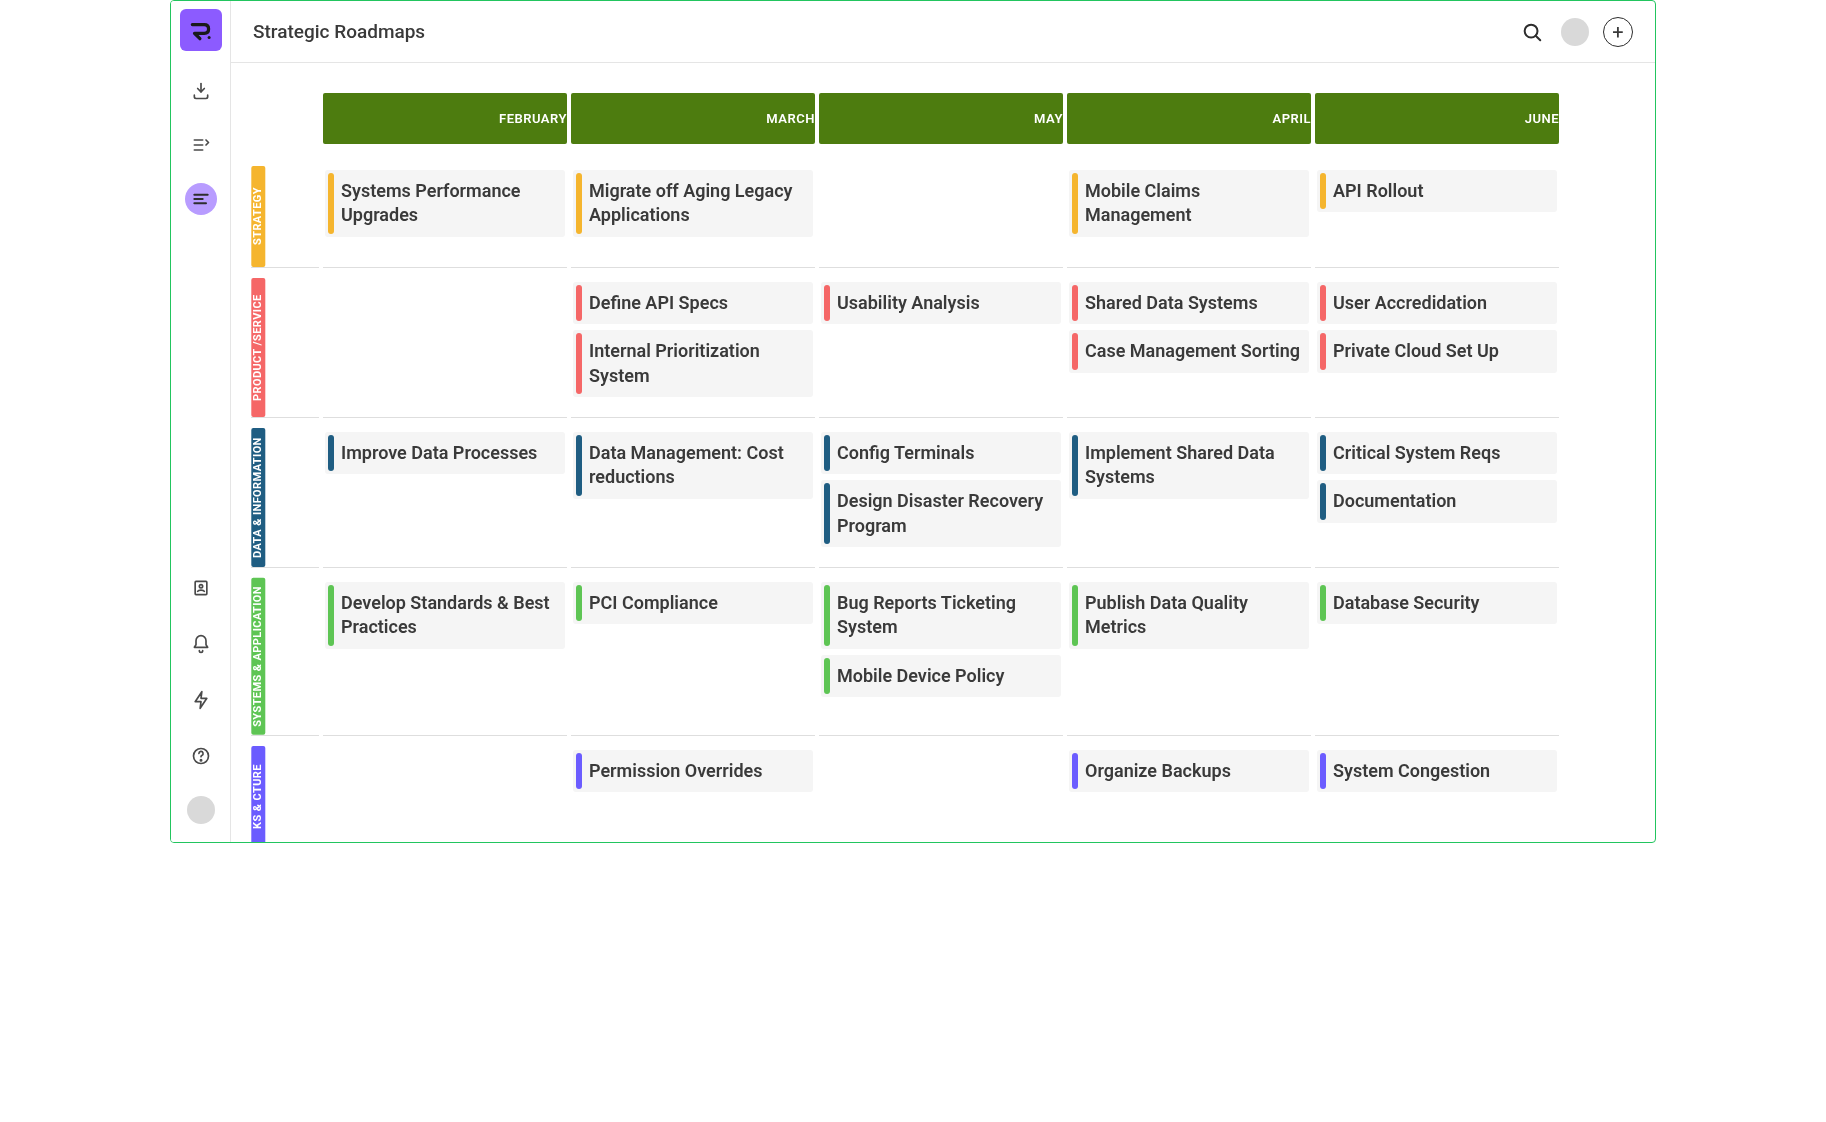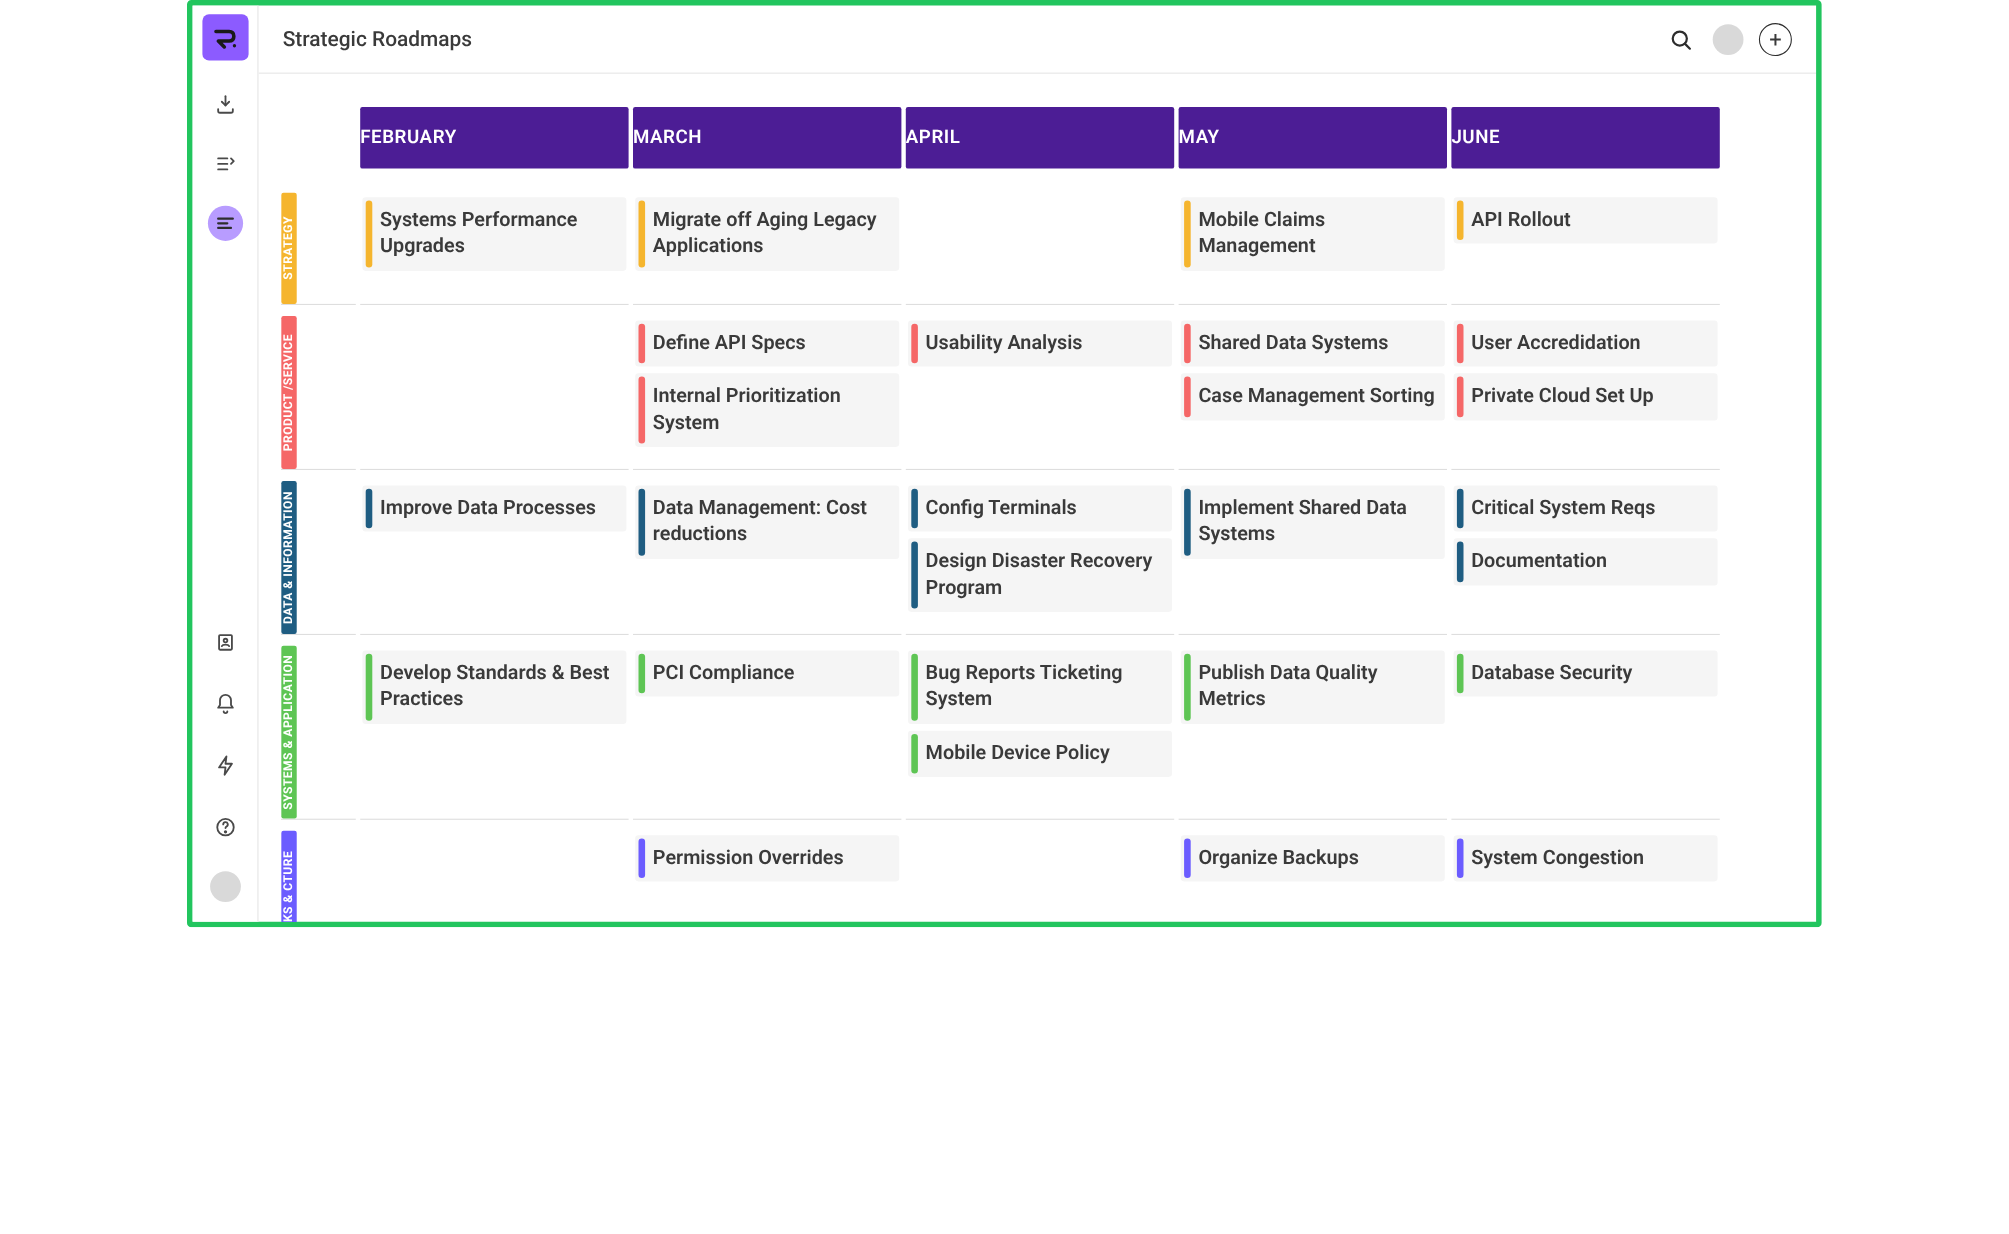"Strategic Roadmaps" .app { border: 5px solid #22c55e -> 1px solid #22c55e }
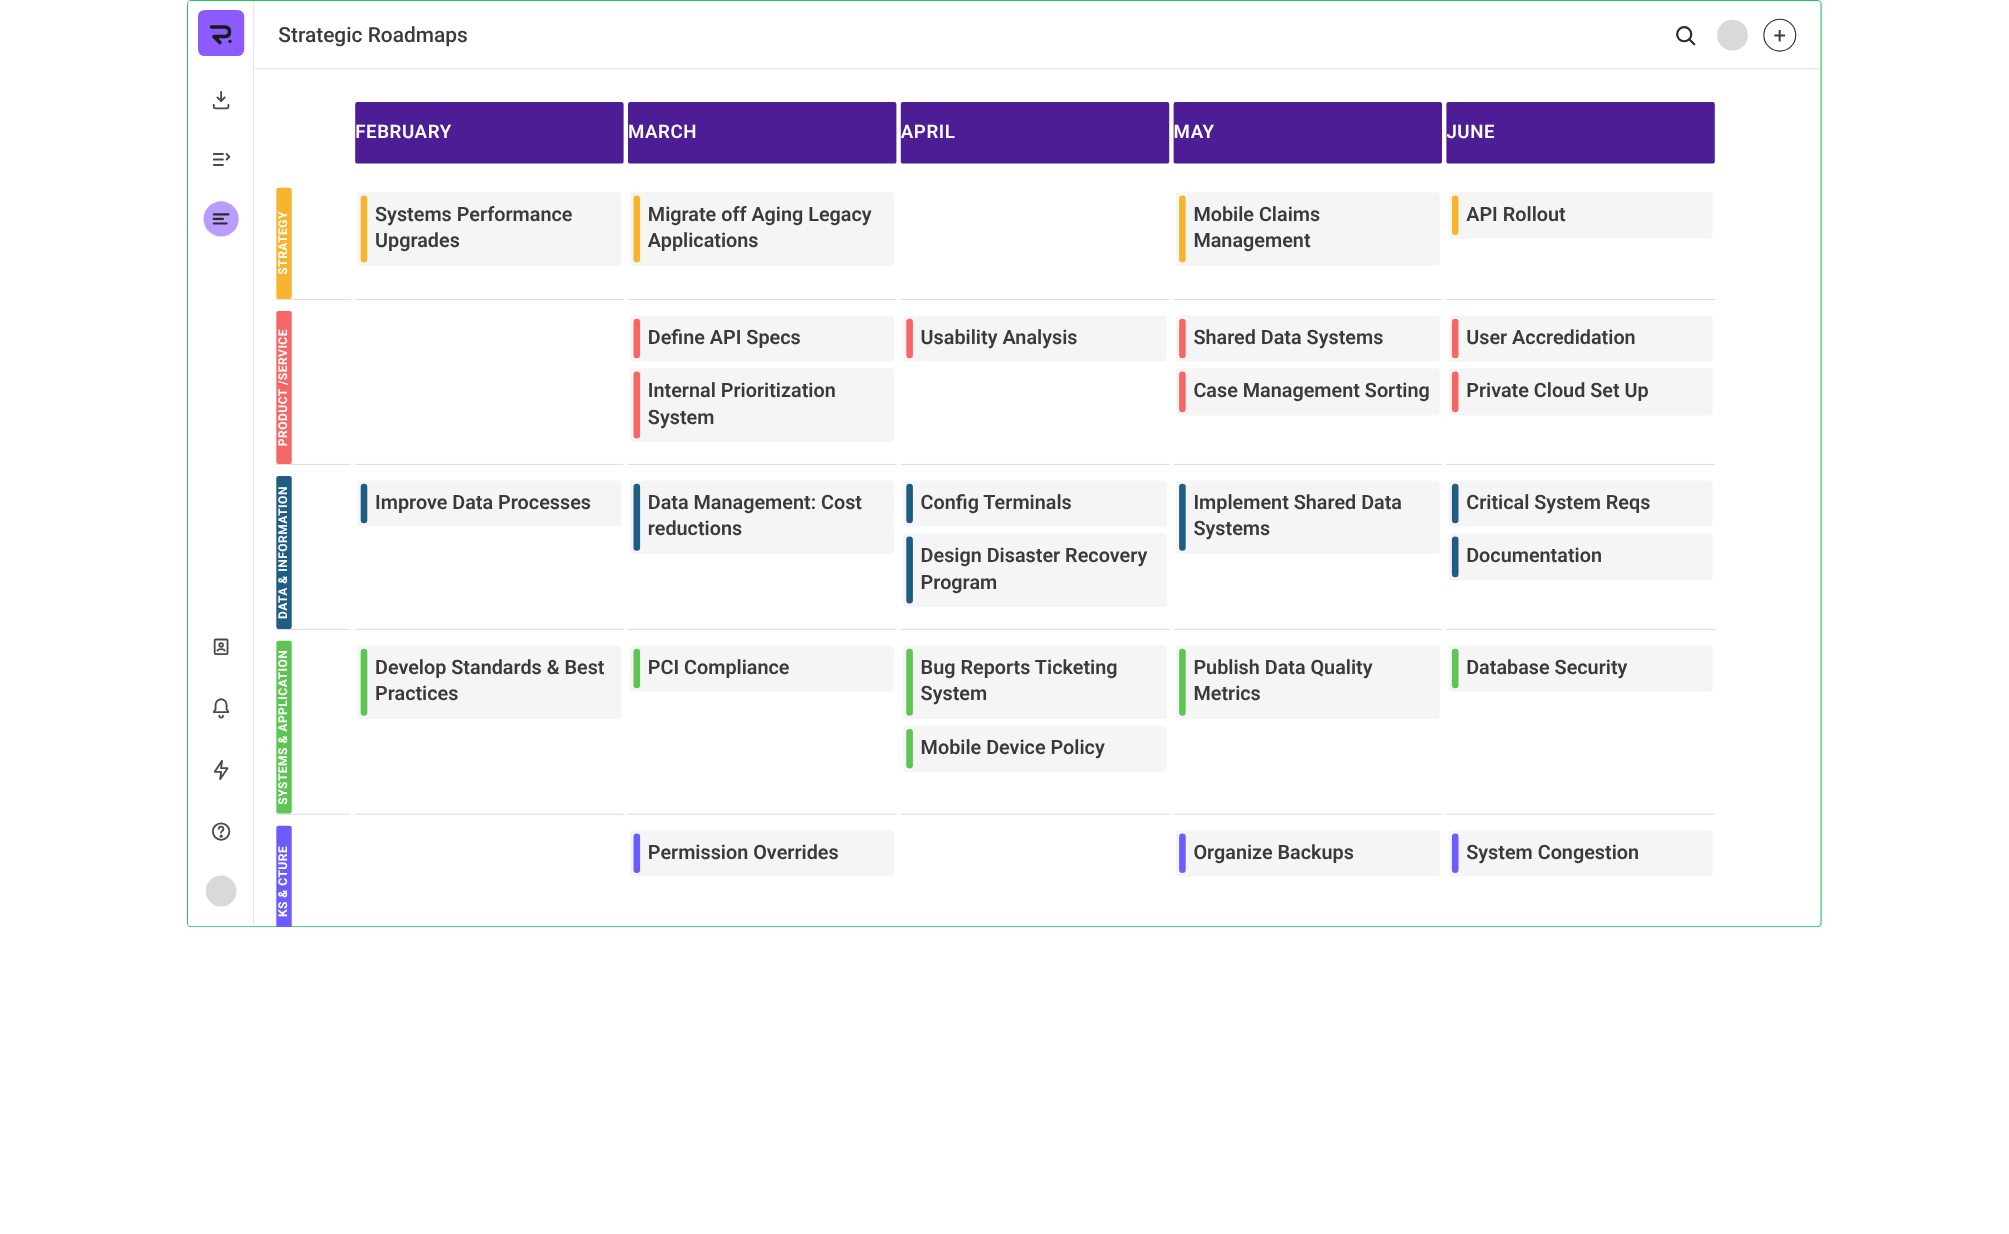"FEBRUARY" .month-header { background: #4c1d95 -> #4d7c0f; font-size: 17px -> 13px; text-align: left -> right }
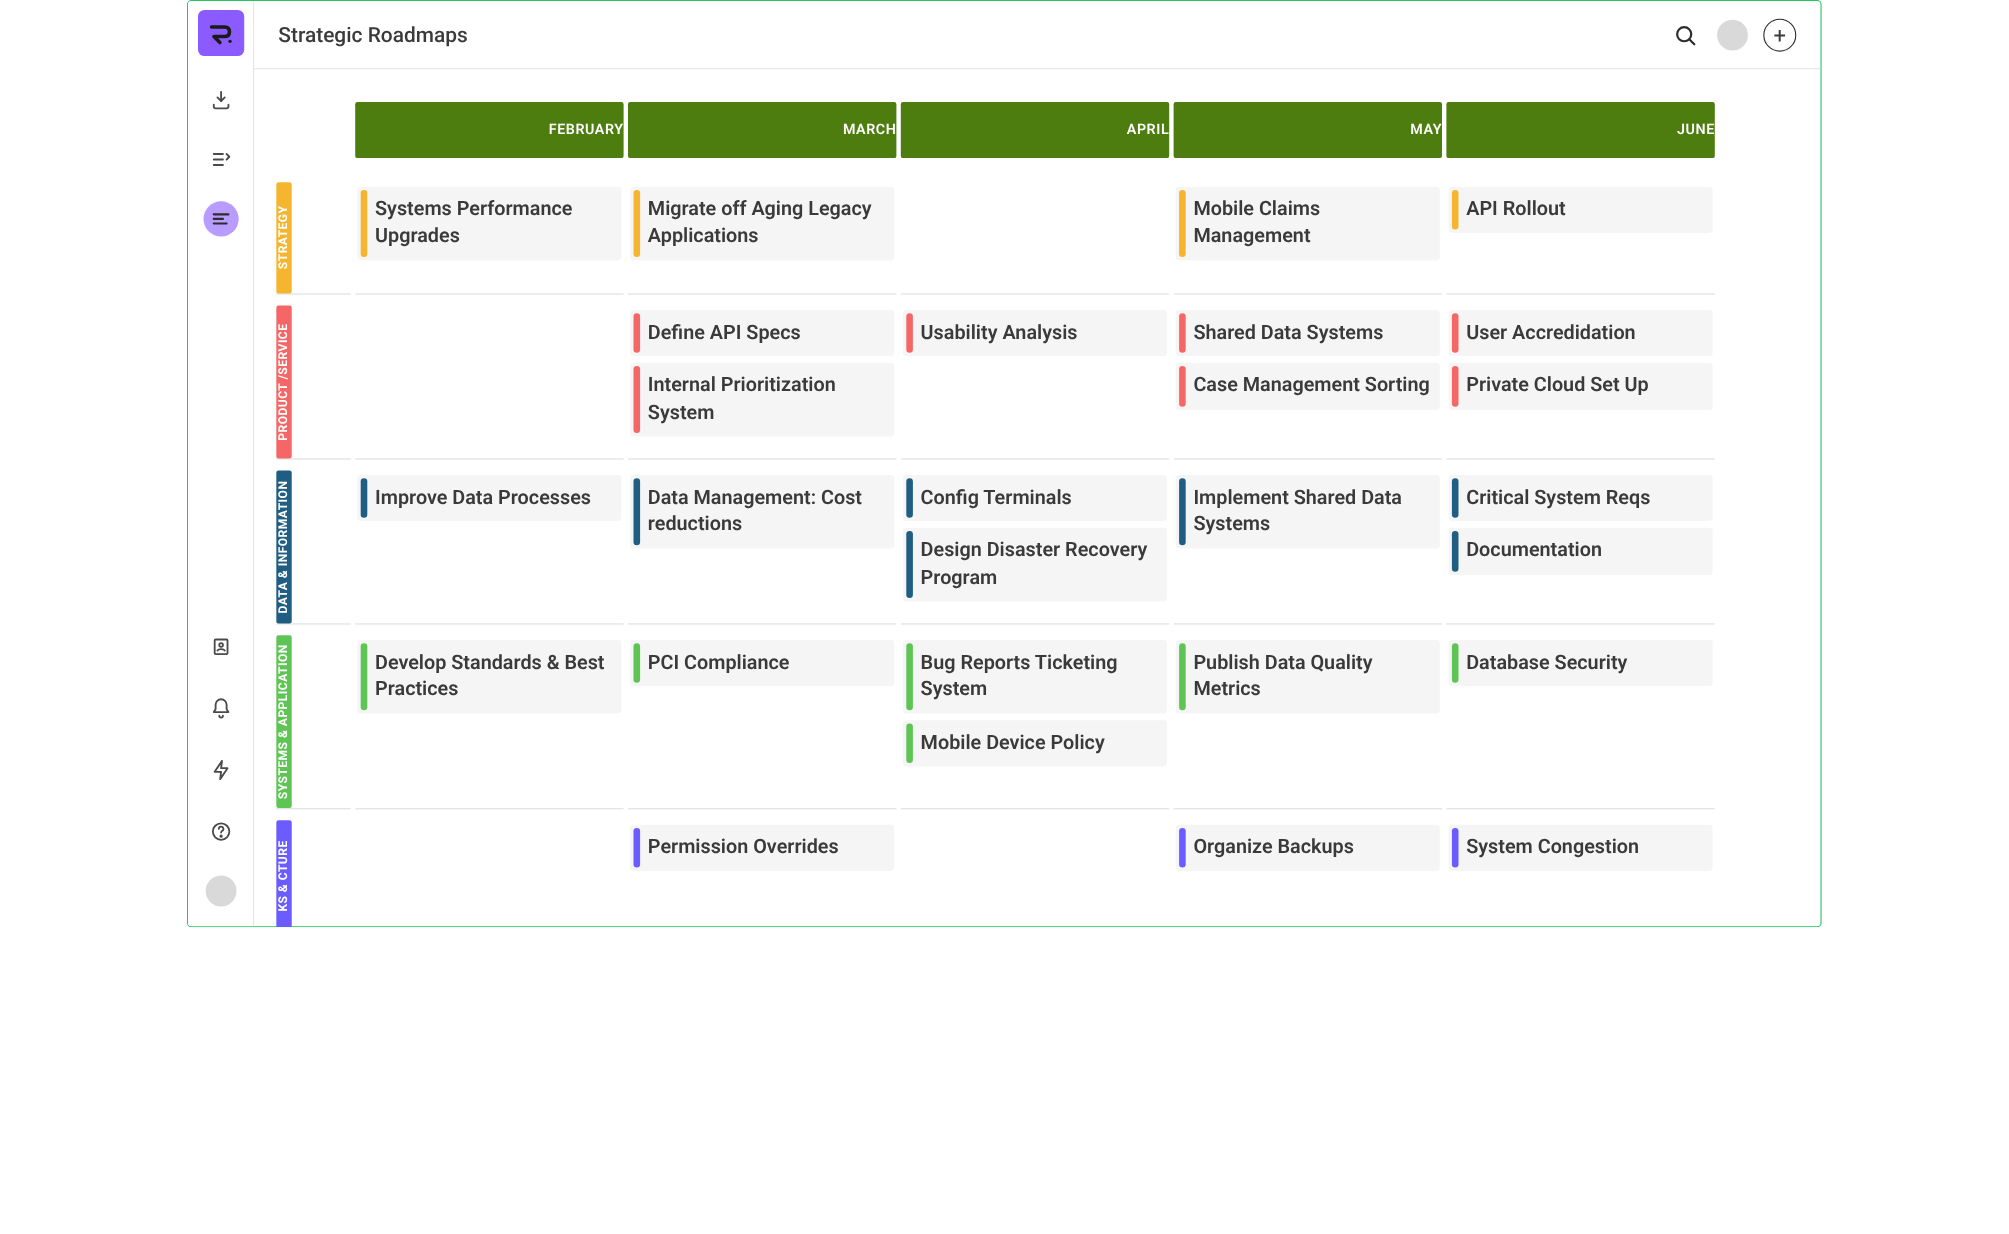"APRIL" div.month-header { order: before "MAY" -> after "MAY" }
